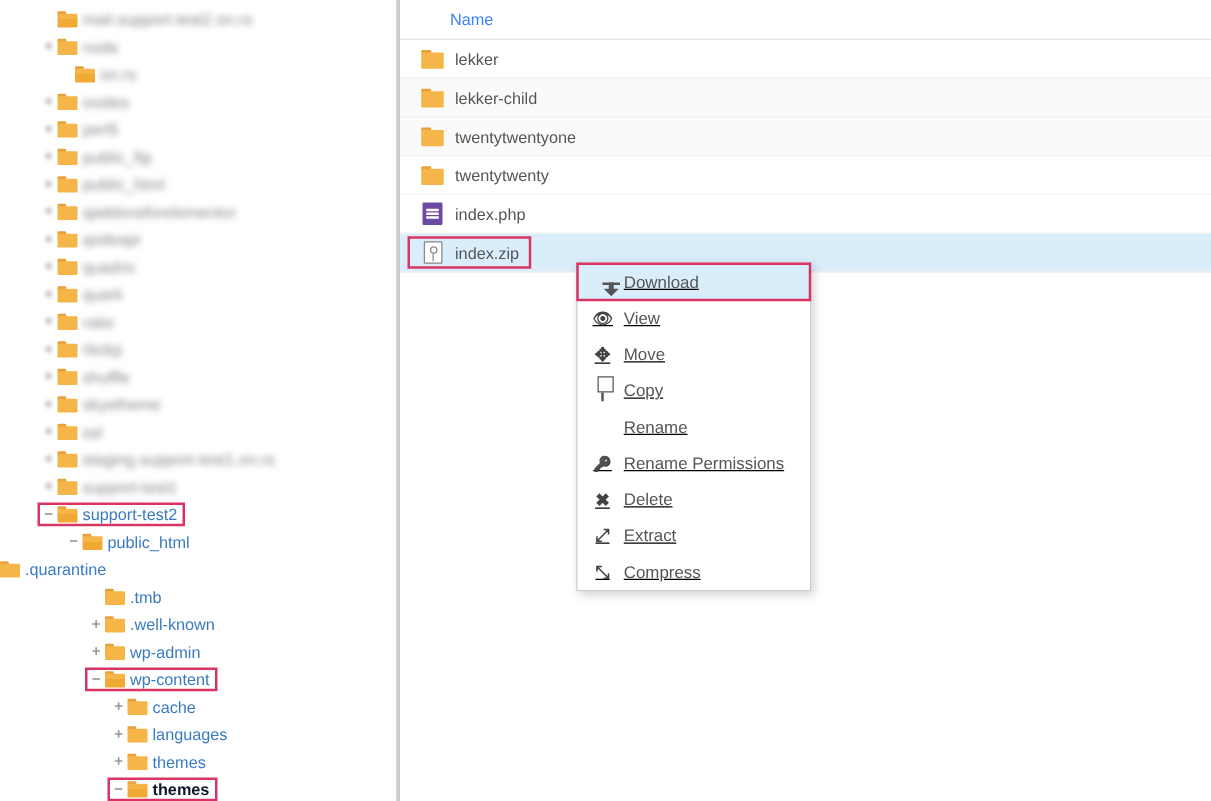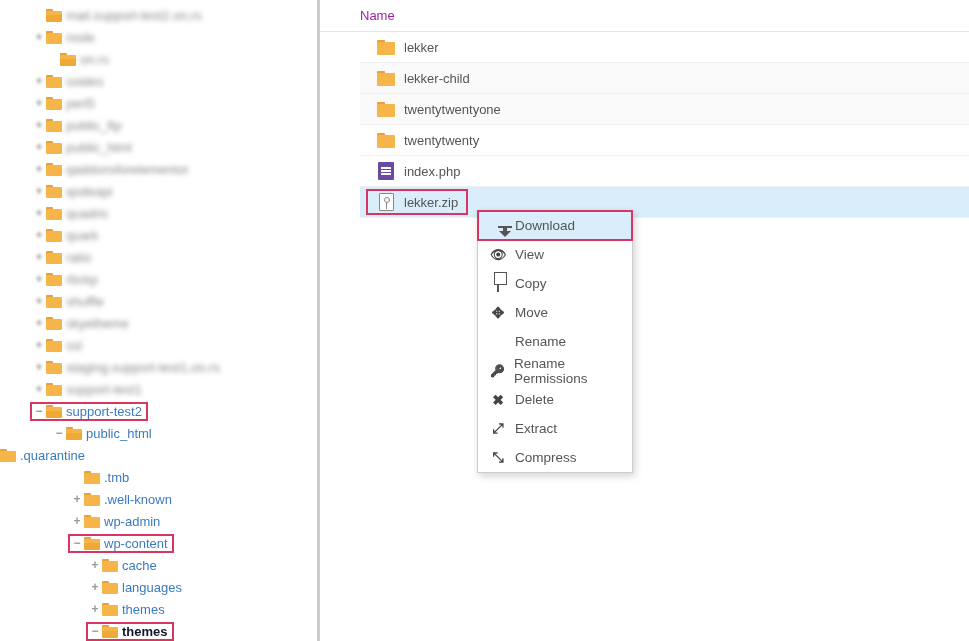"Name" .header-name { color: #a21caf -> #3b82f6 }
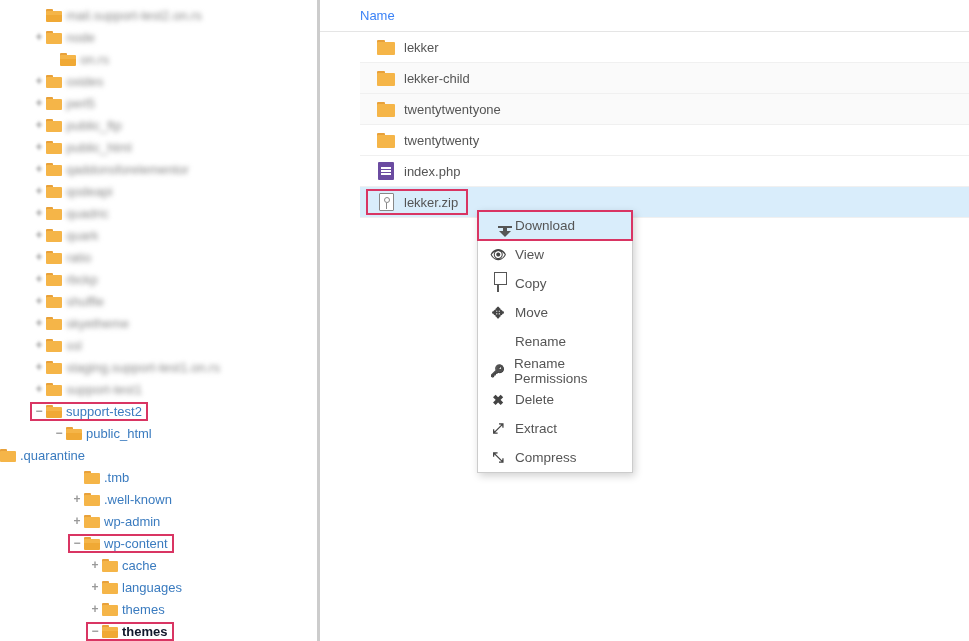"lekker" .file-row { margin-left: 40px -> none }
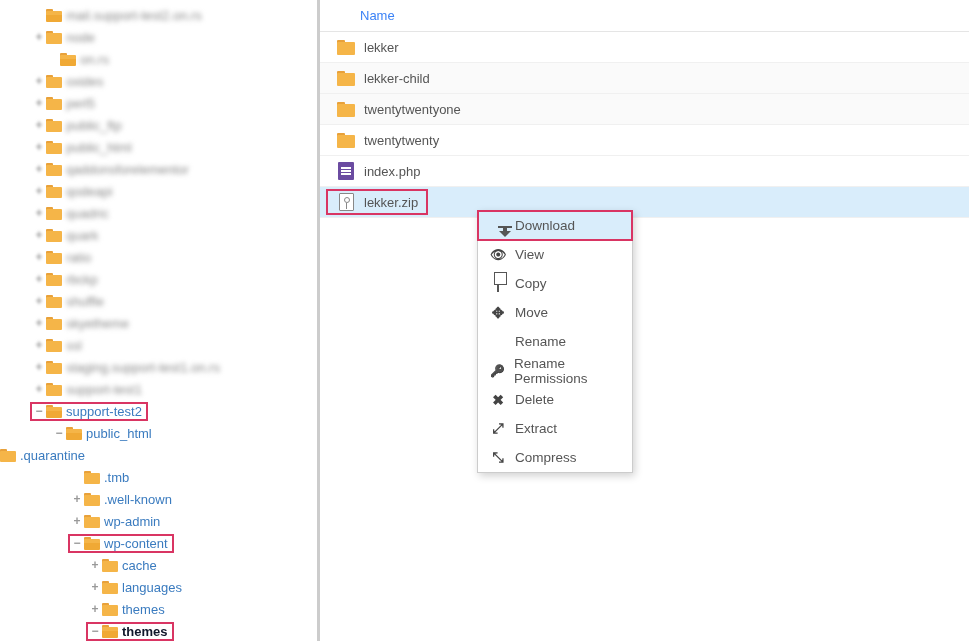"lekker.zip" span.file-name { text: lekker.zip -> index.zip }
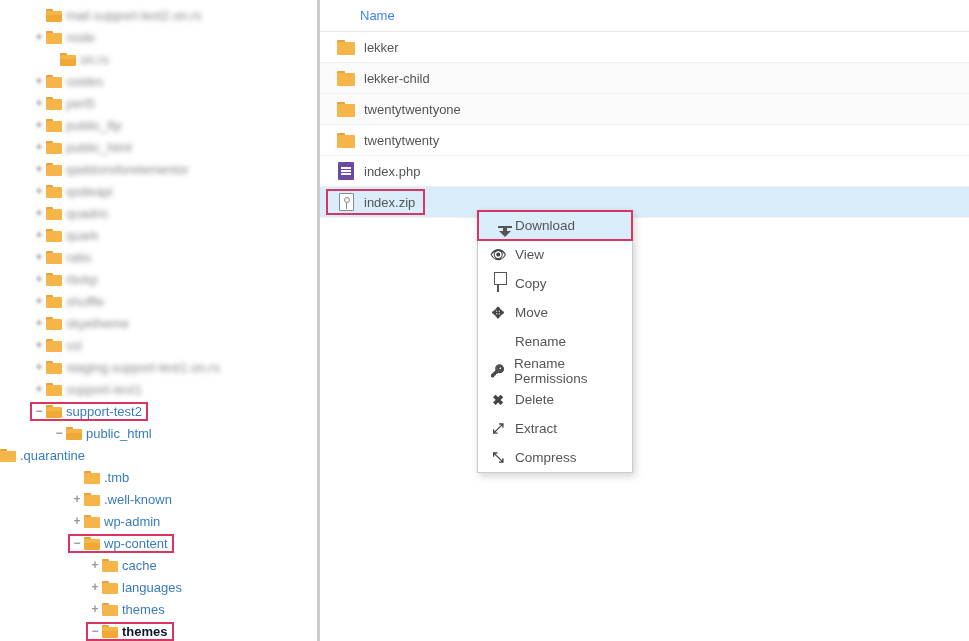"Download" .context-menu { left: 477px -> 461px; text-decoration: none -> underline; width: 156px -> 188px }
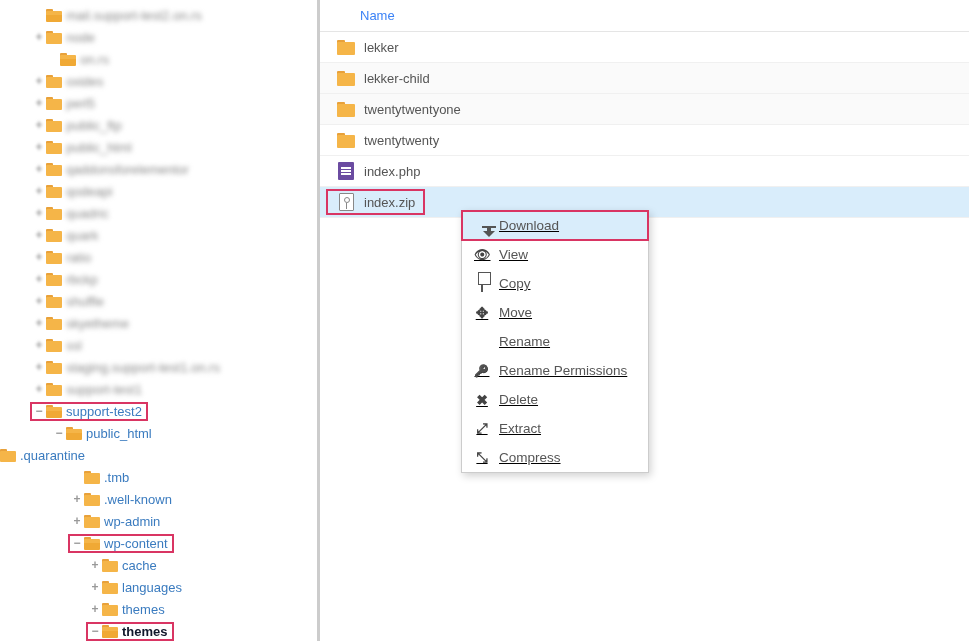"Copy" div.menu-item { order: before "Move" -> after "Move" }
